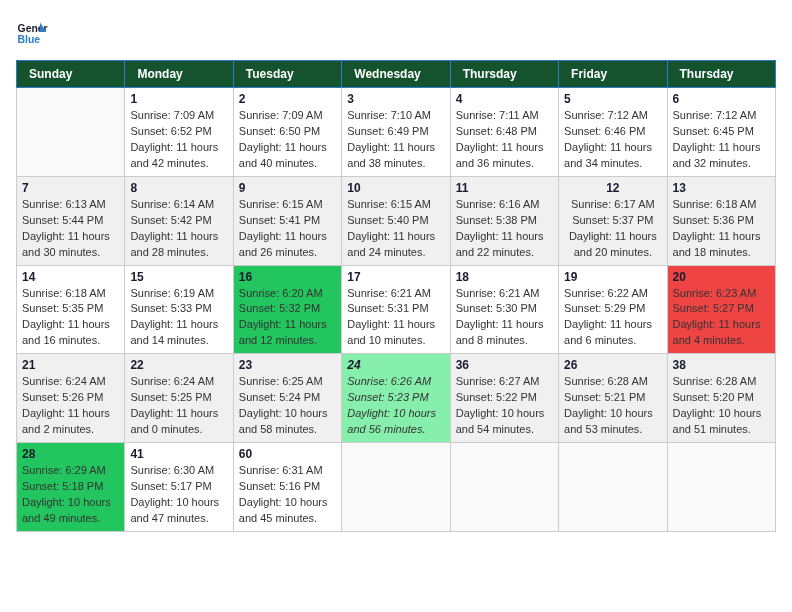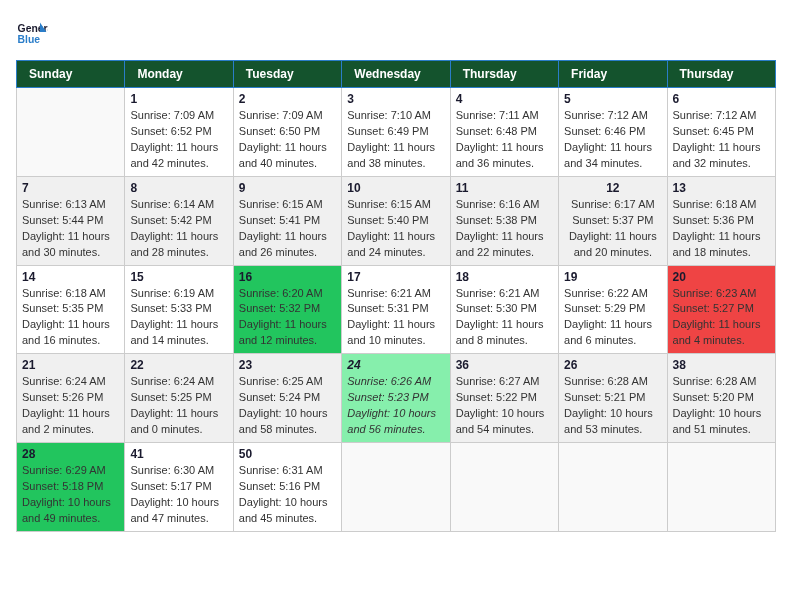"50" span.day-number { text: 50 -> 60 }
